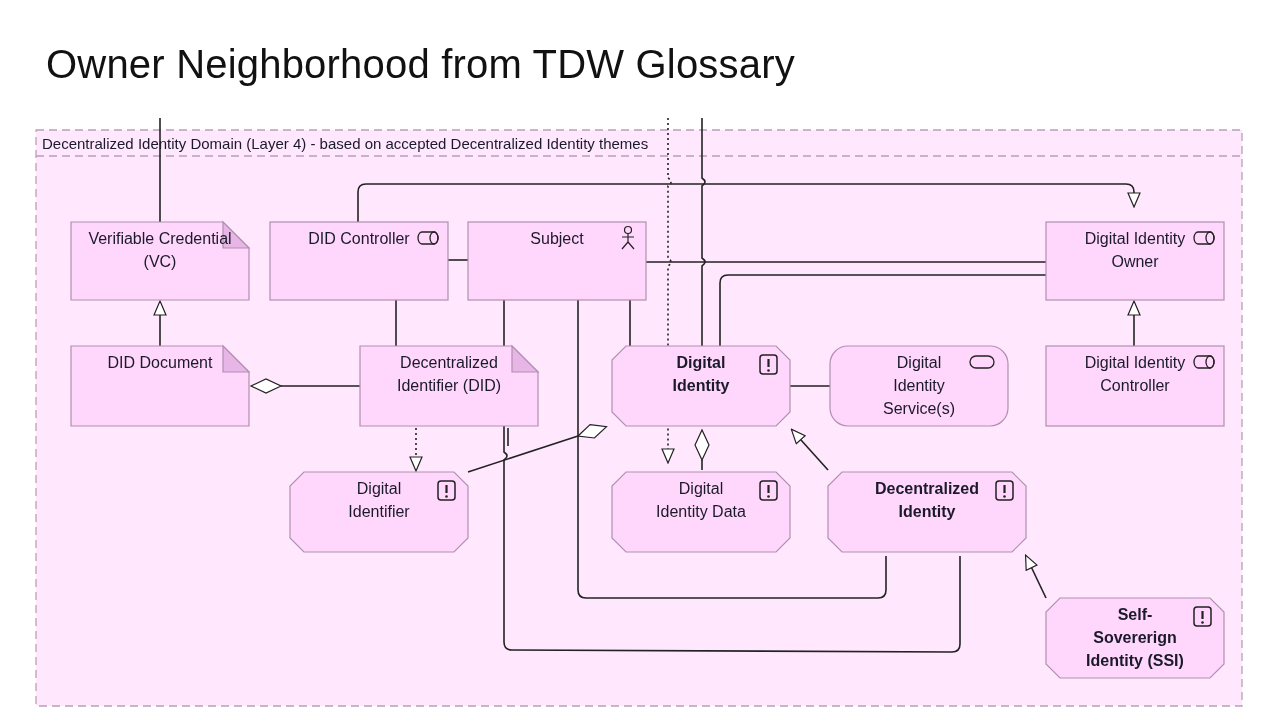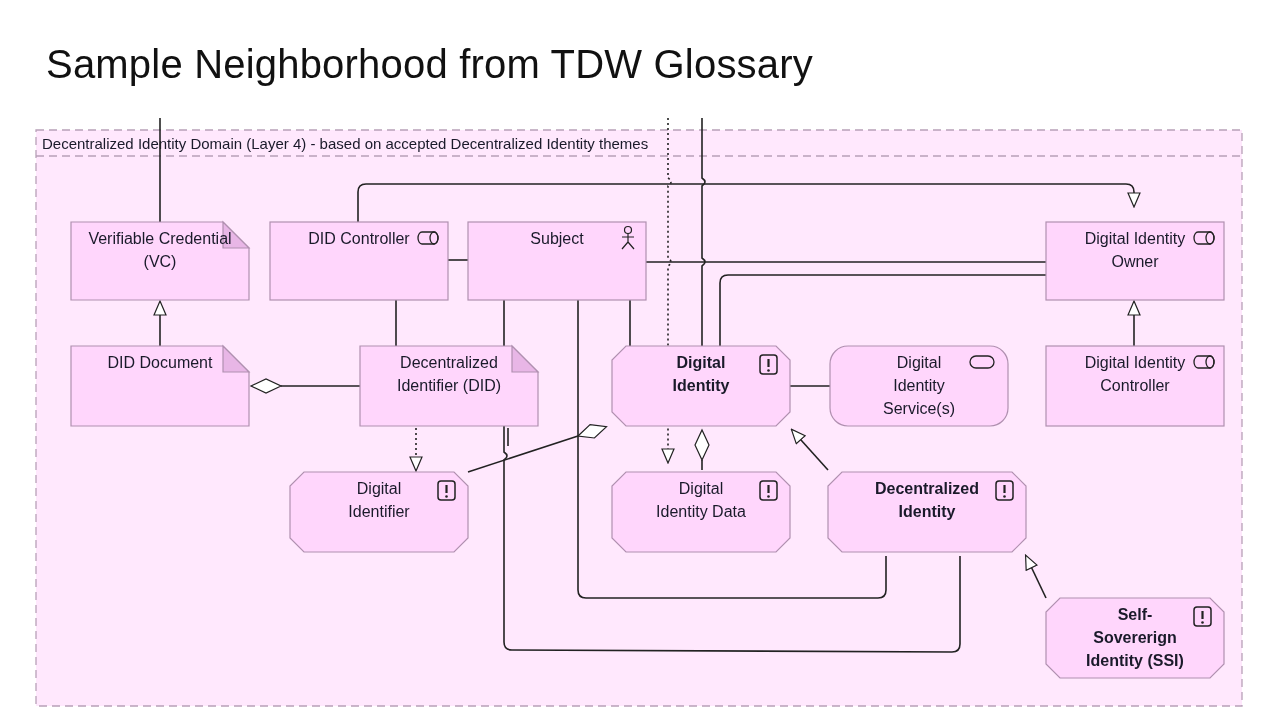"Sample Neighborhood from TDW Glossary" div.title { text: Sample -> Owner }
